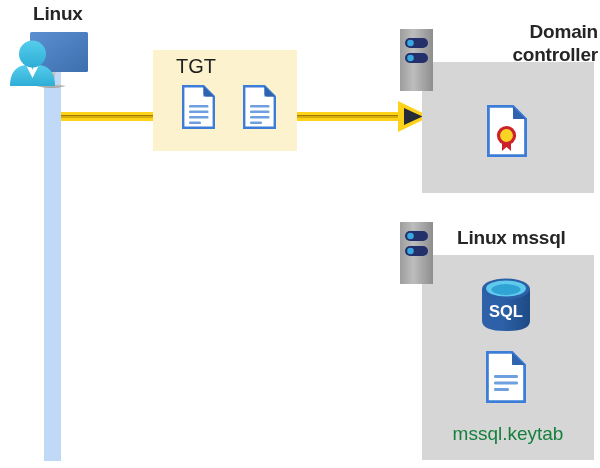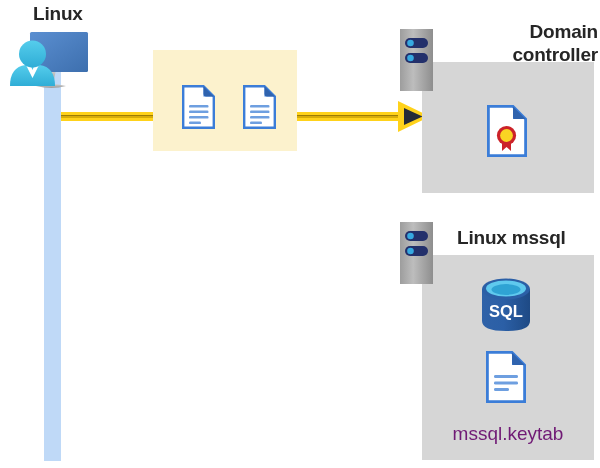"TGT" div.abs { html: none -> <div>TGT</div> }
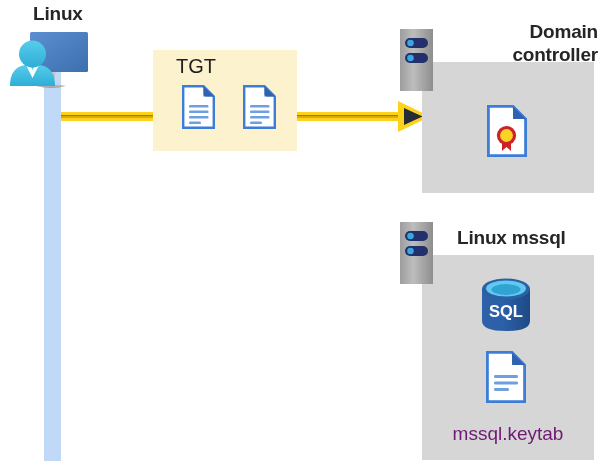"mssql.keytab" .label-plain { color: #701a75 -> #15803d }
